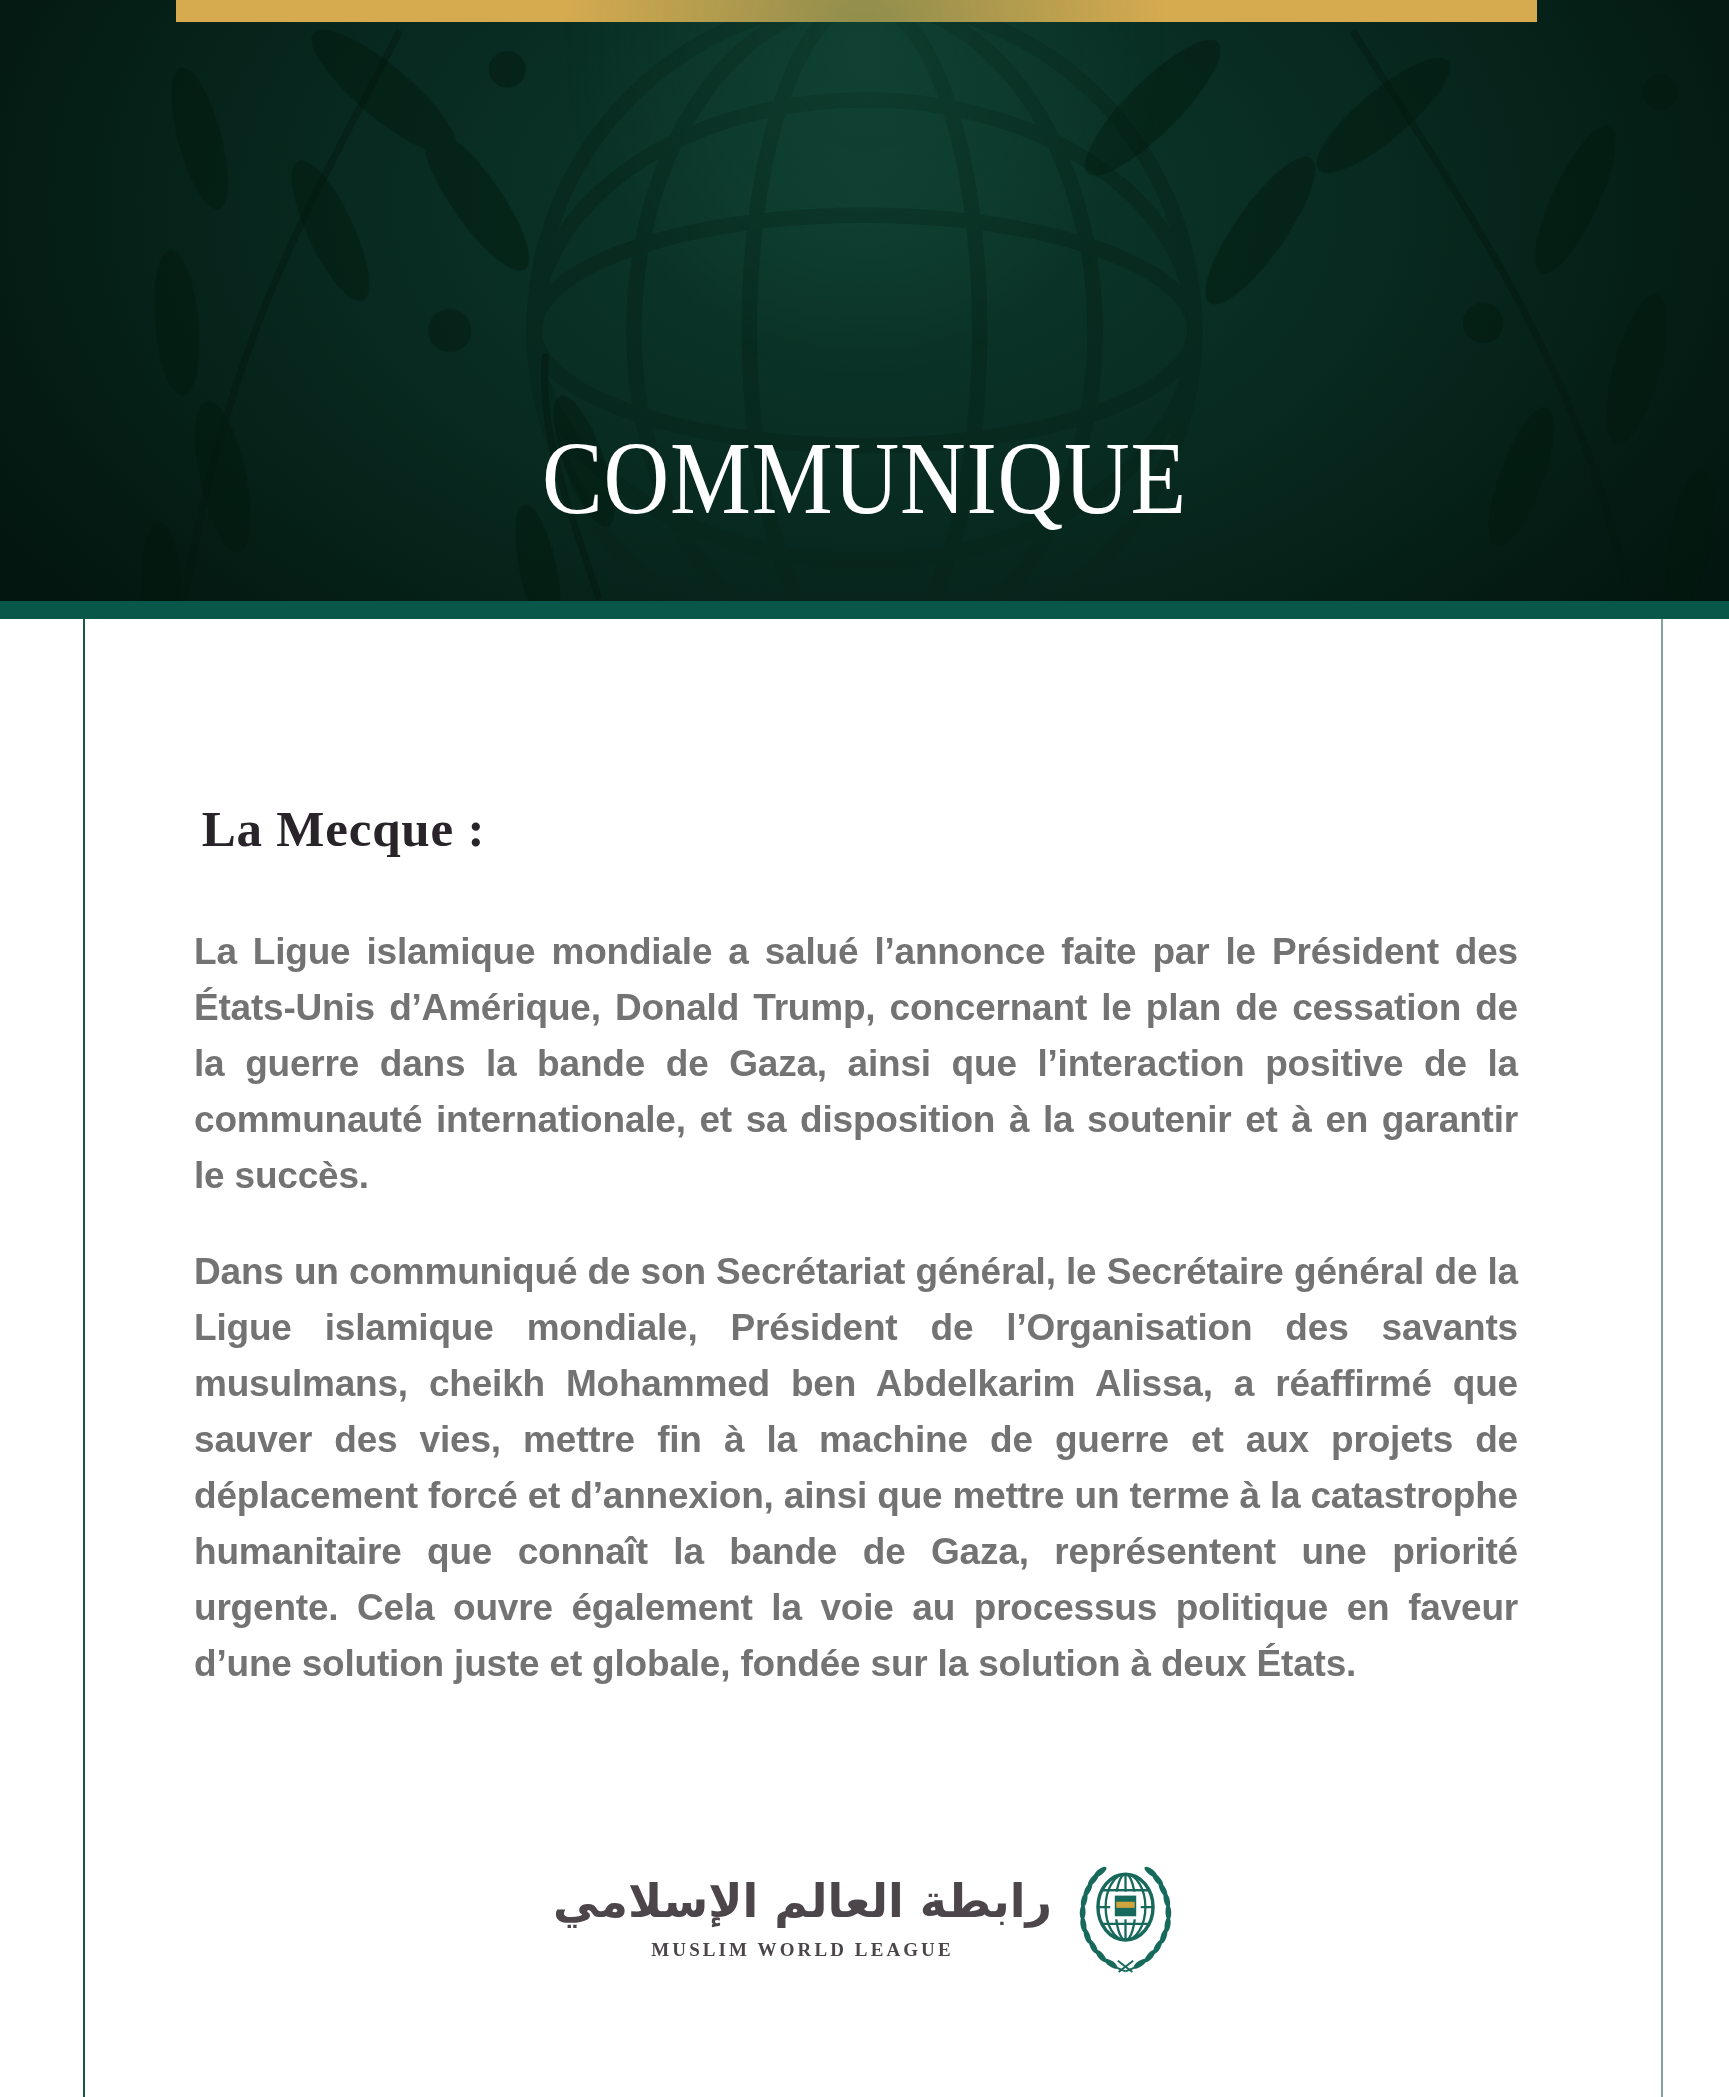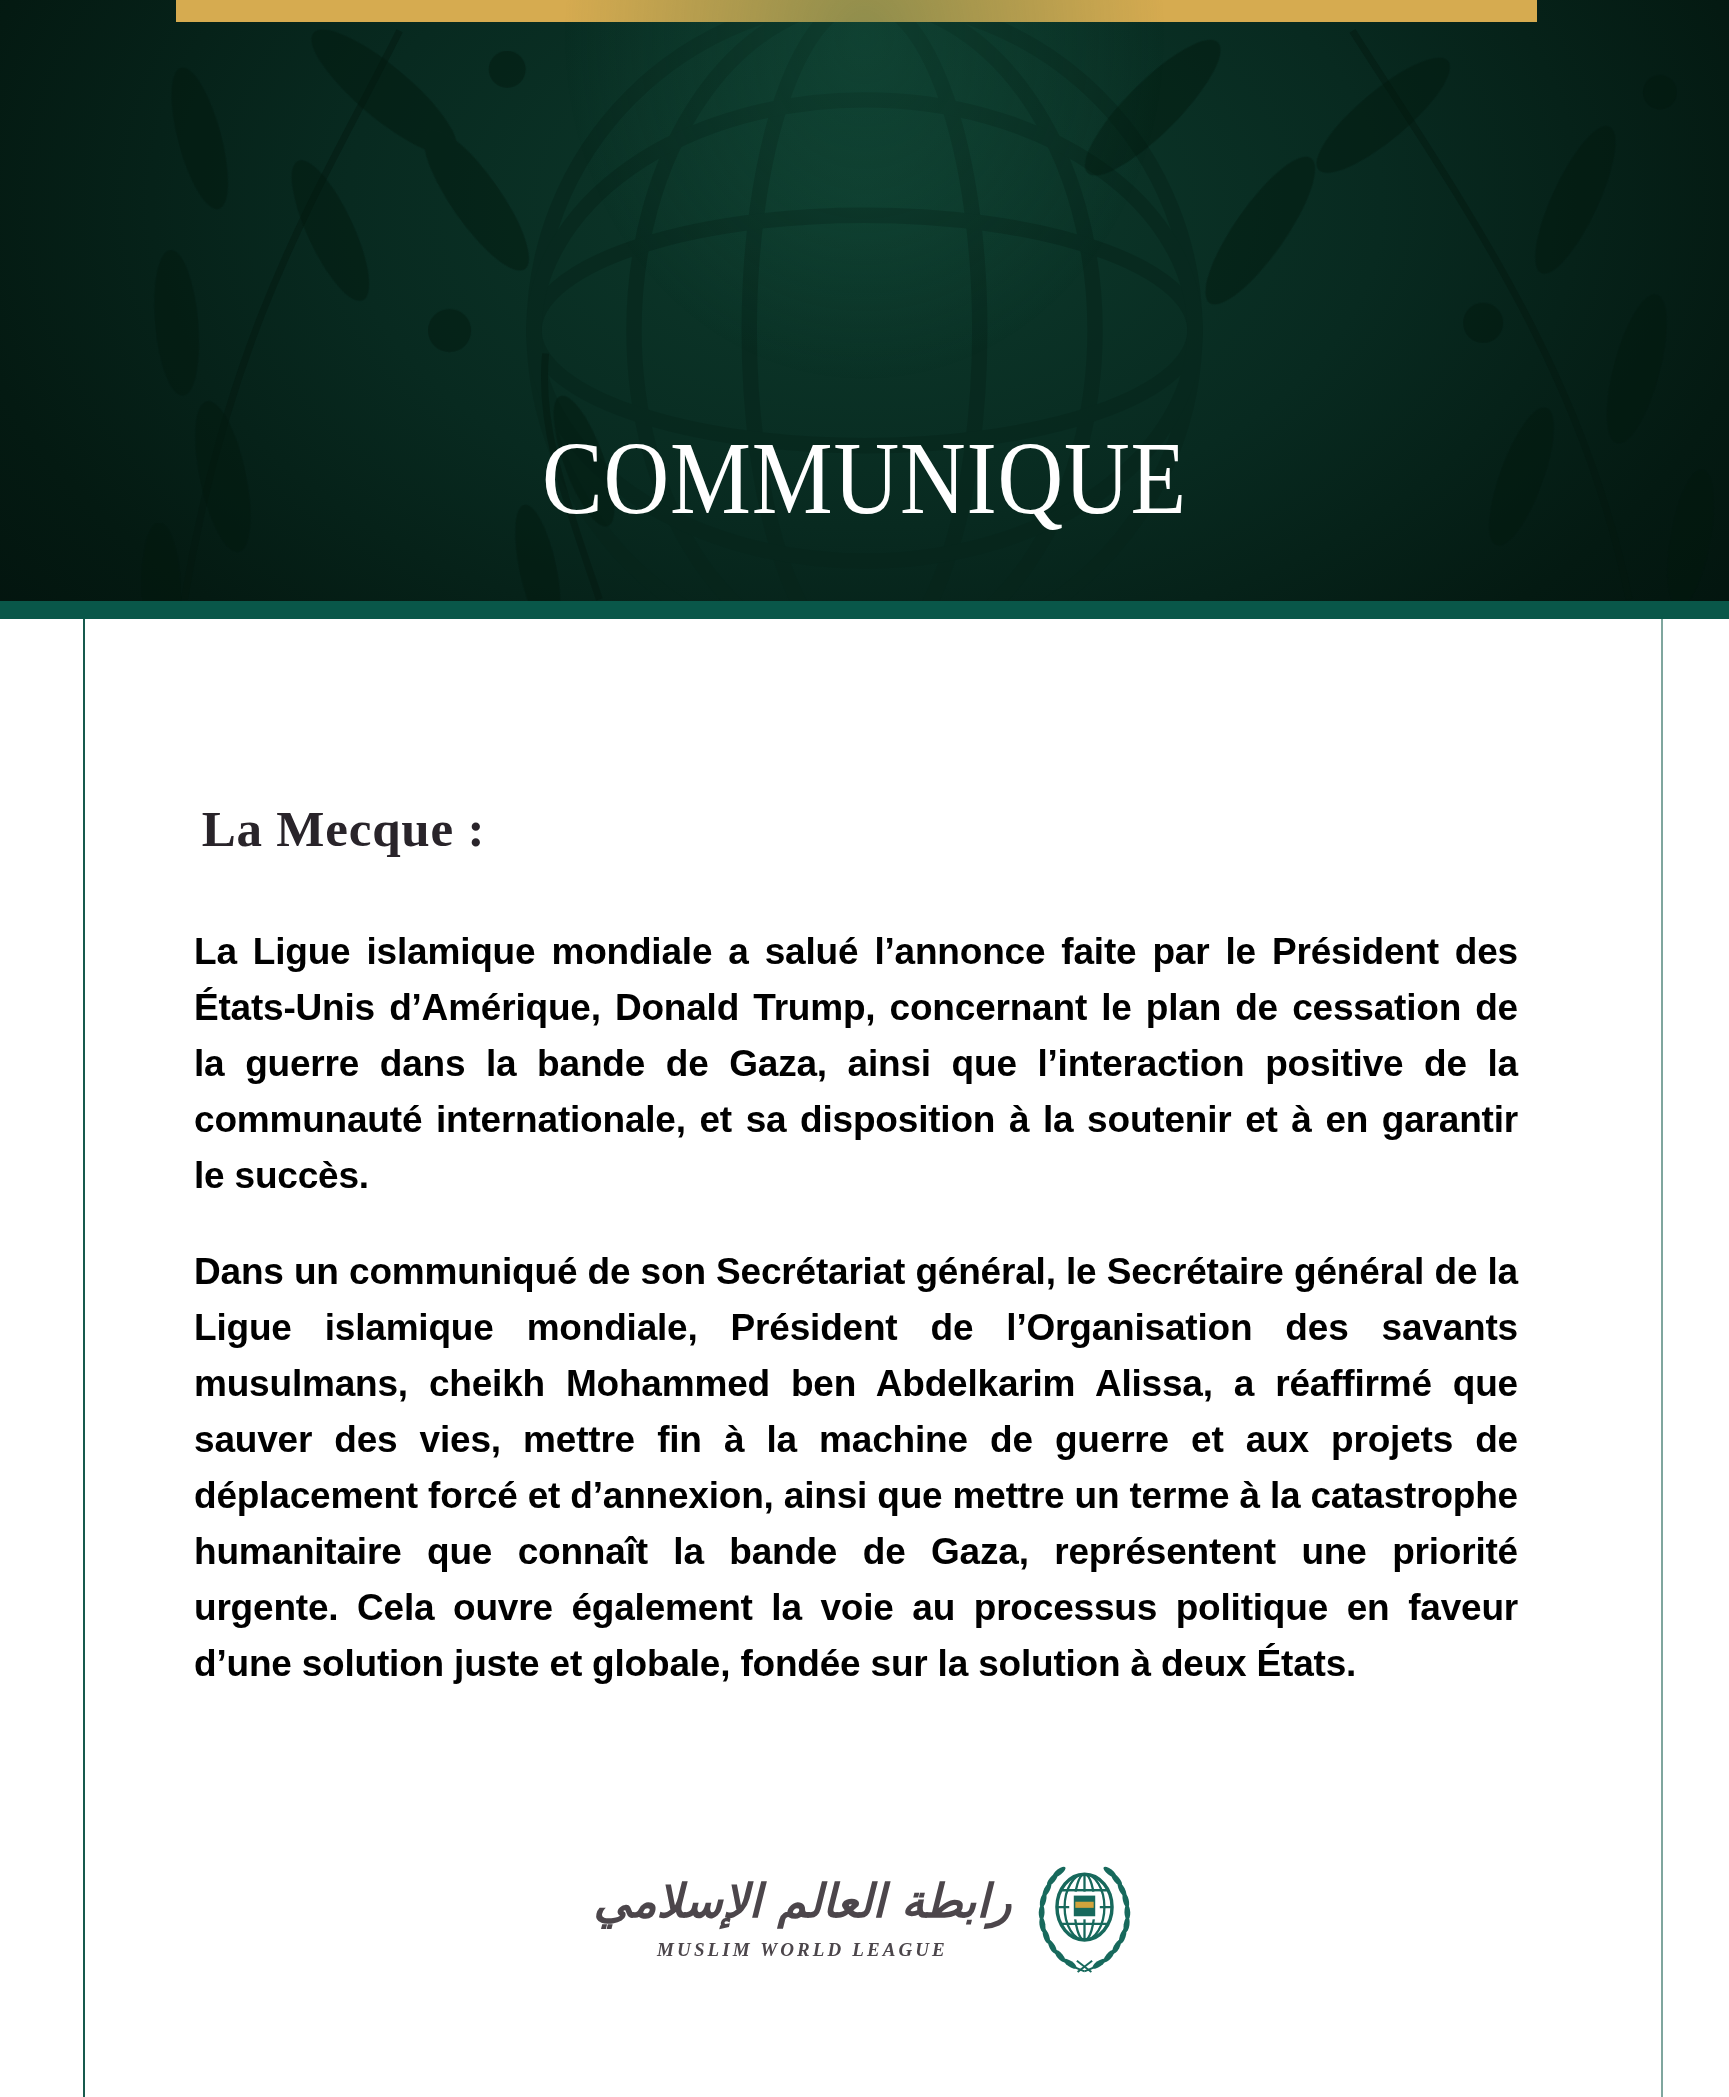"La Ligue islamique mondiale a" .para { color: #000000 -> #737373 }
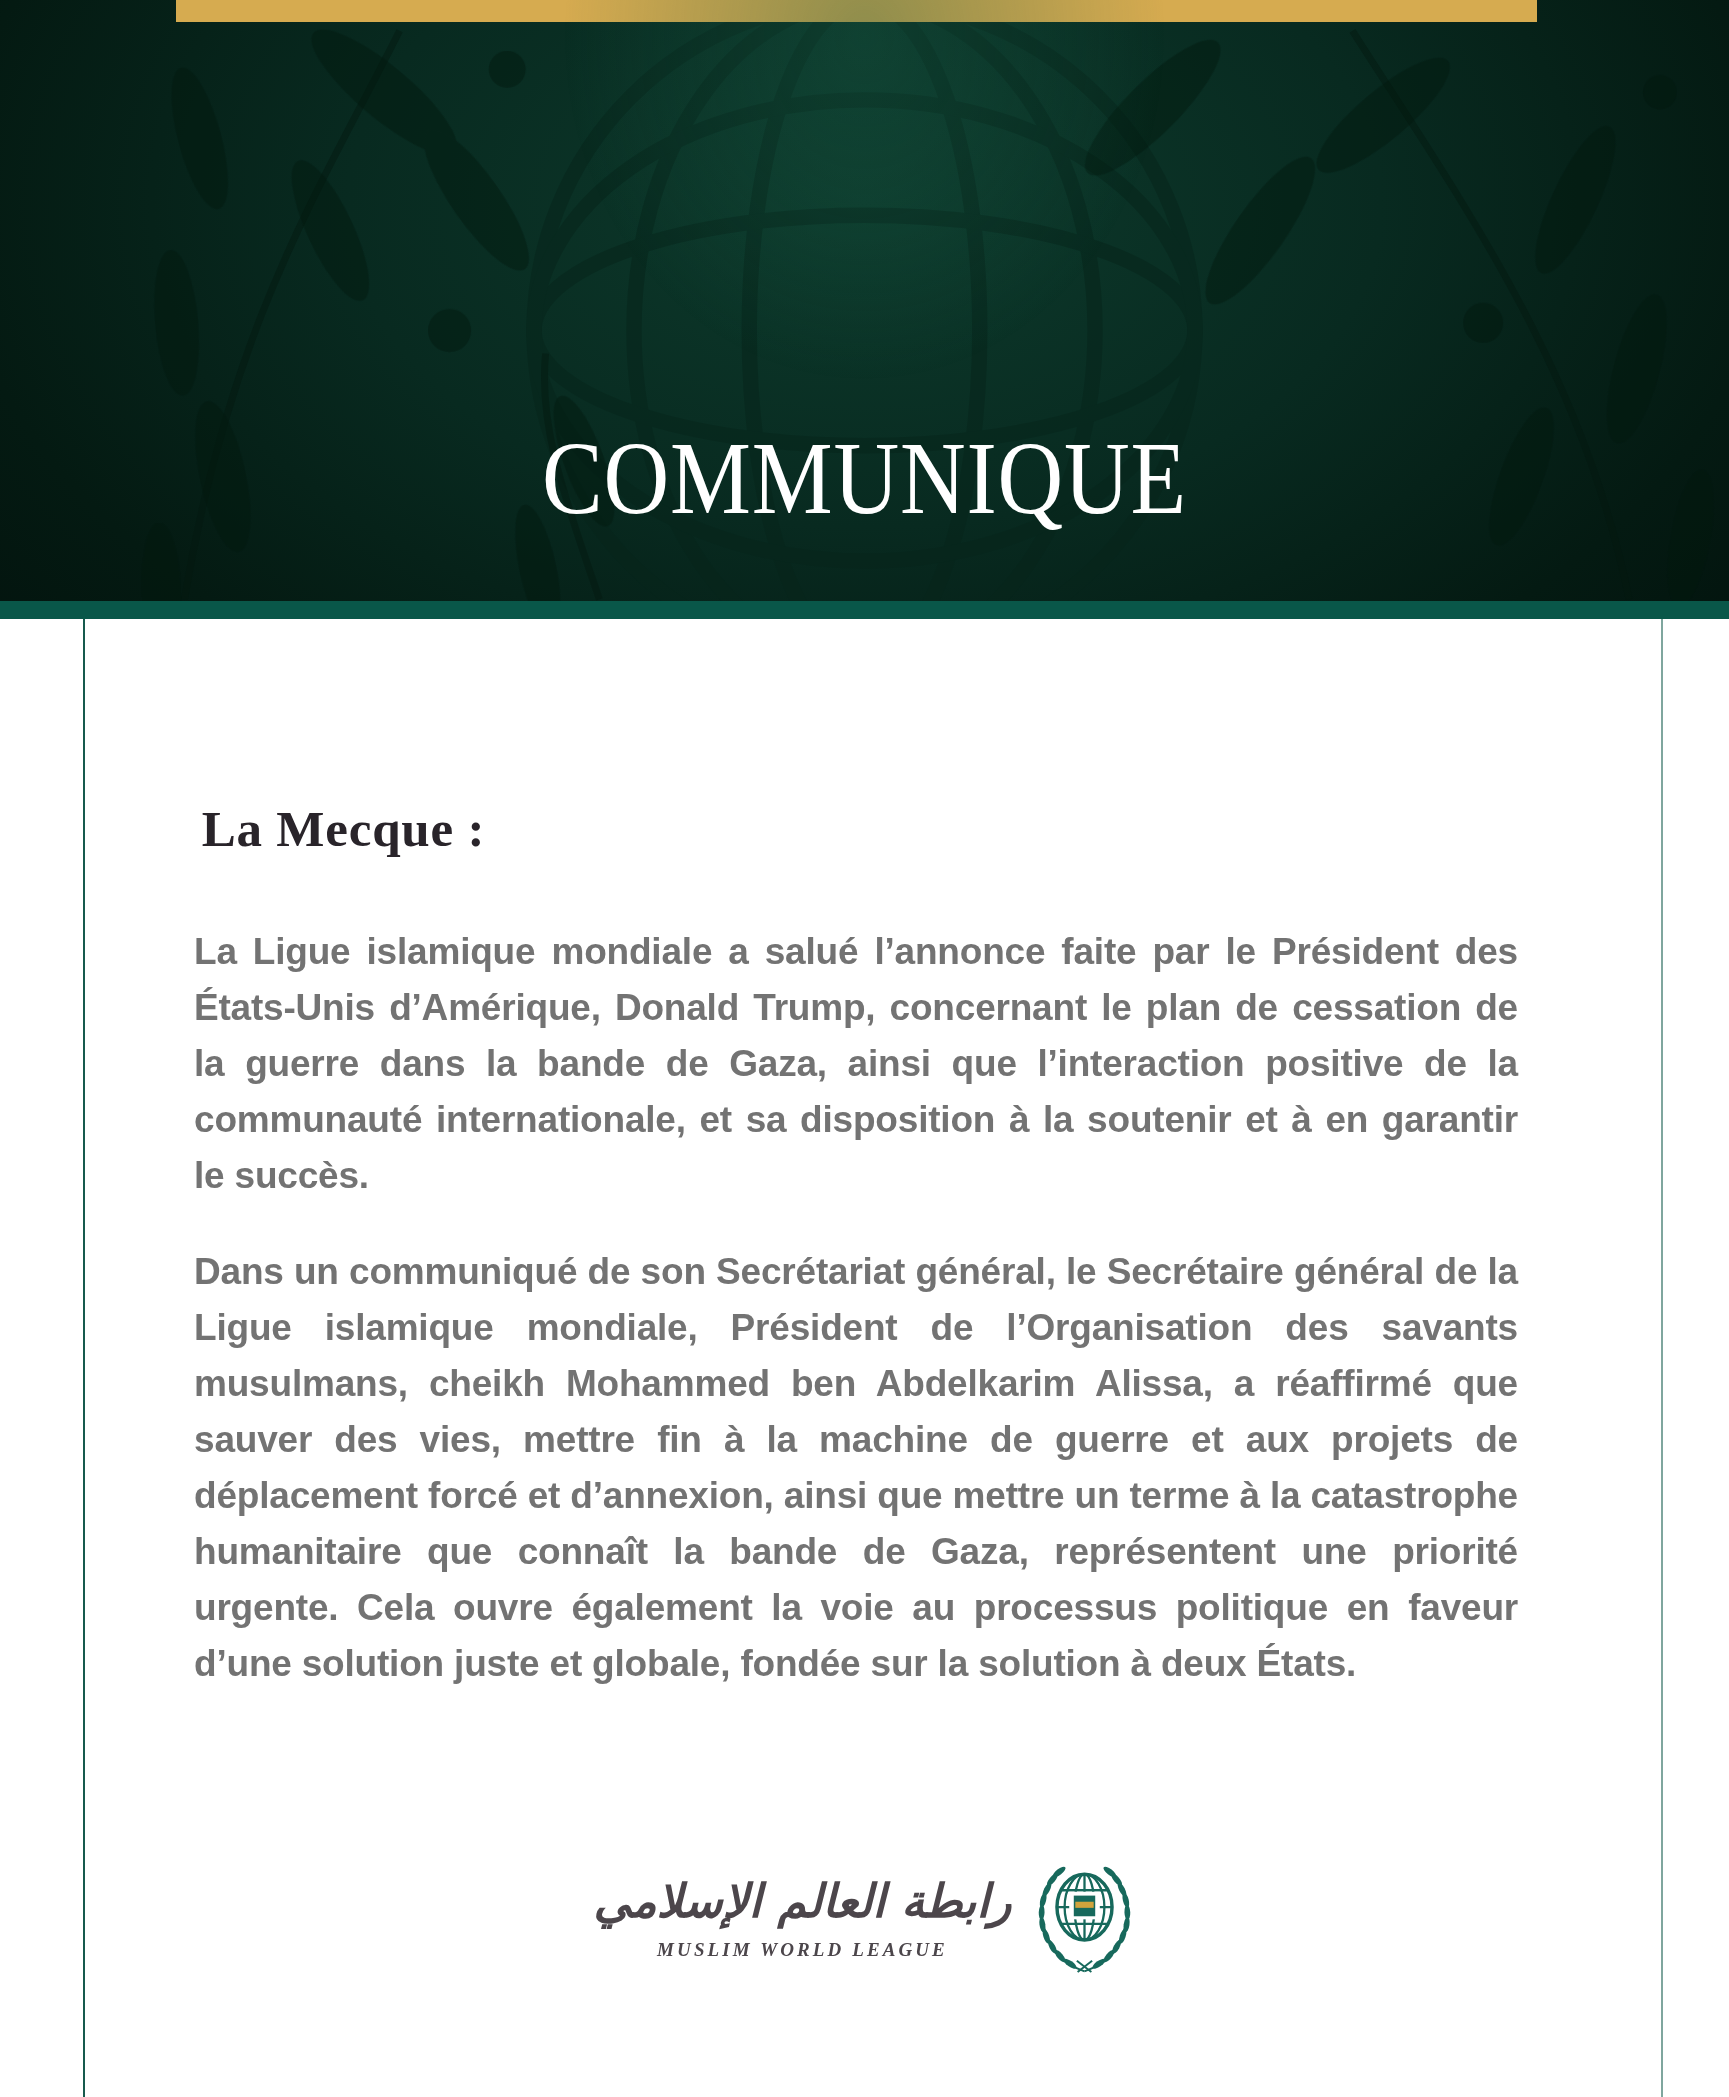"رابطة العالم الإسلامي" .logo-text { font-style: italic -> none }
